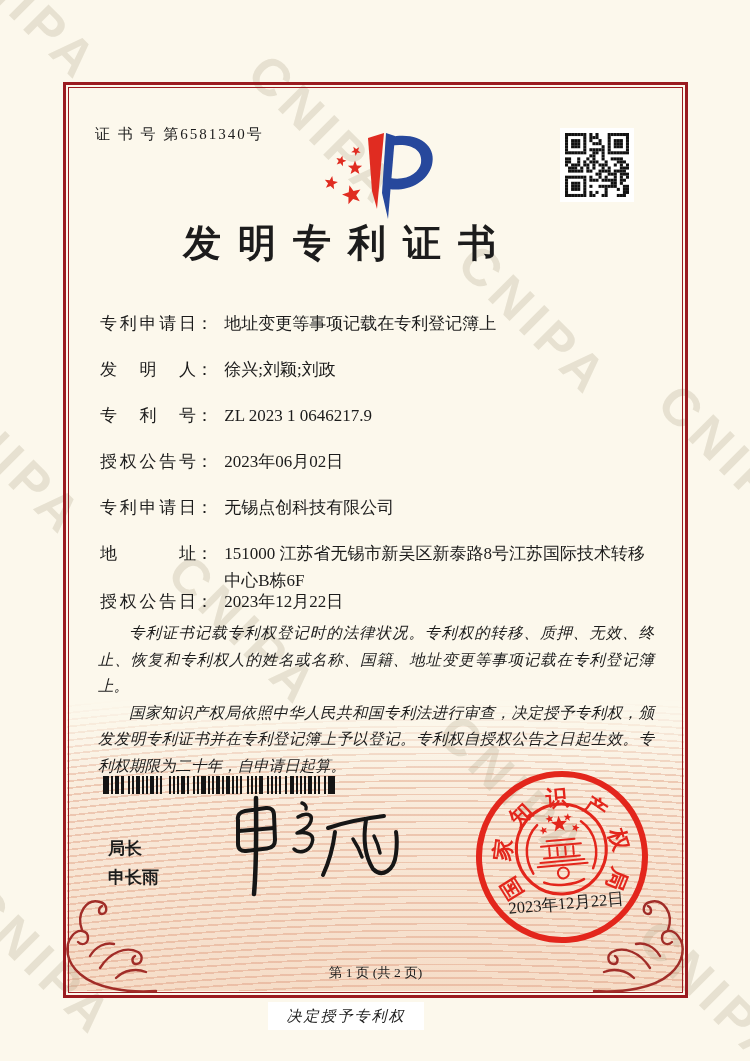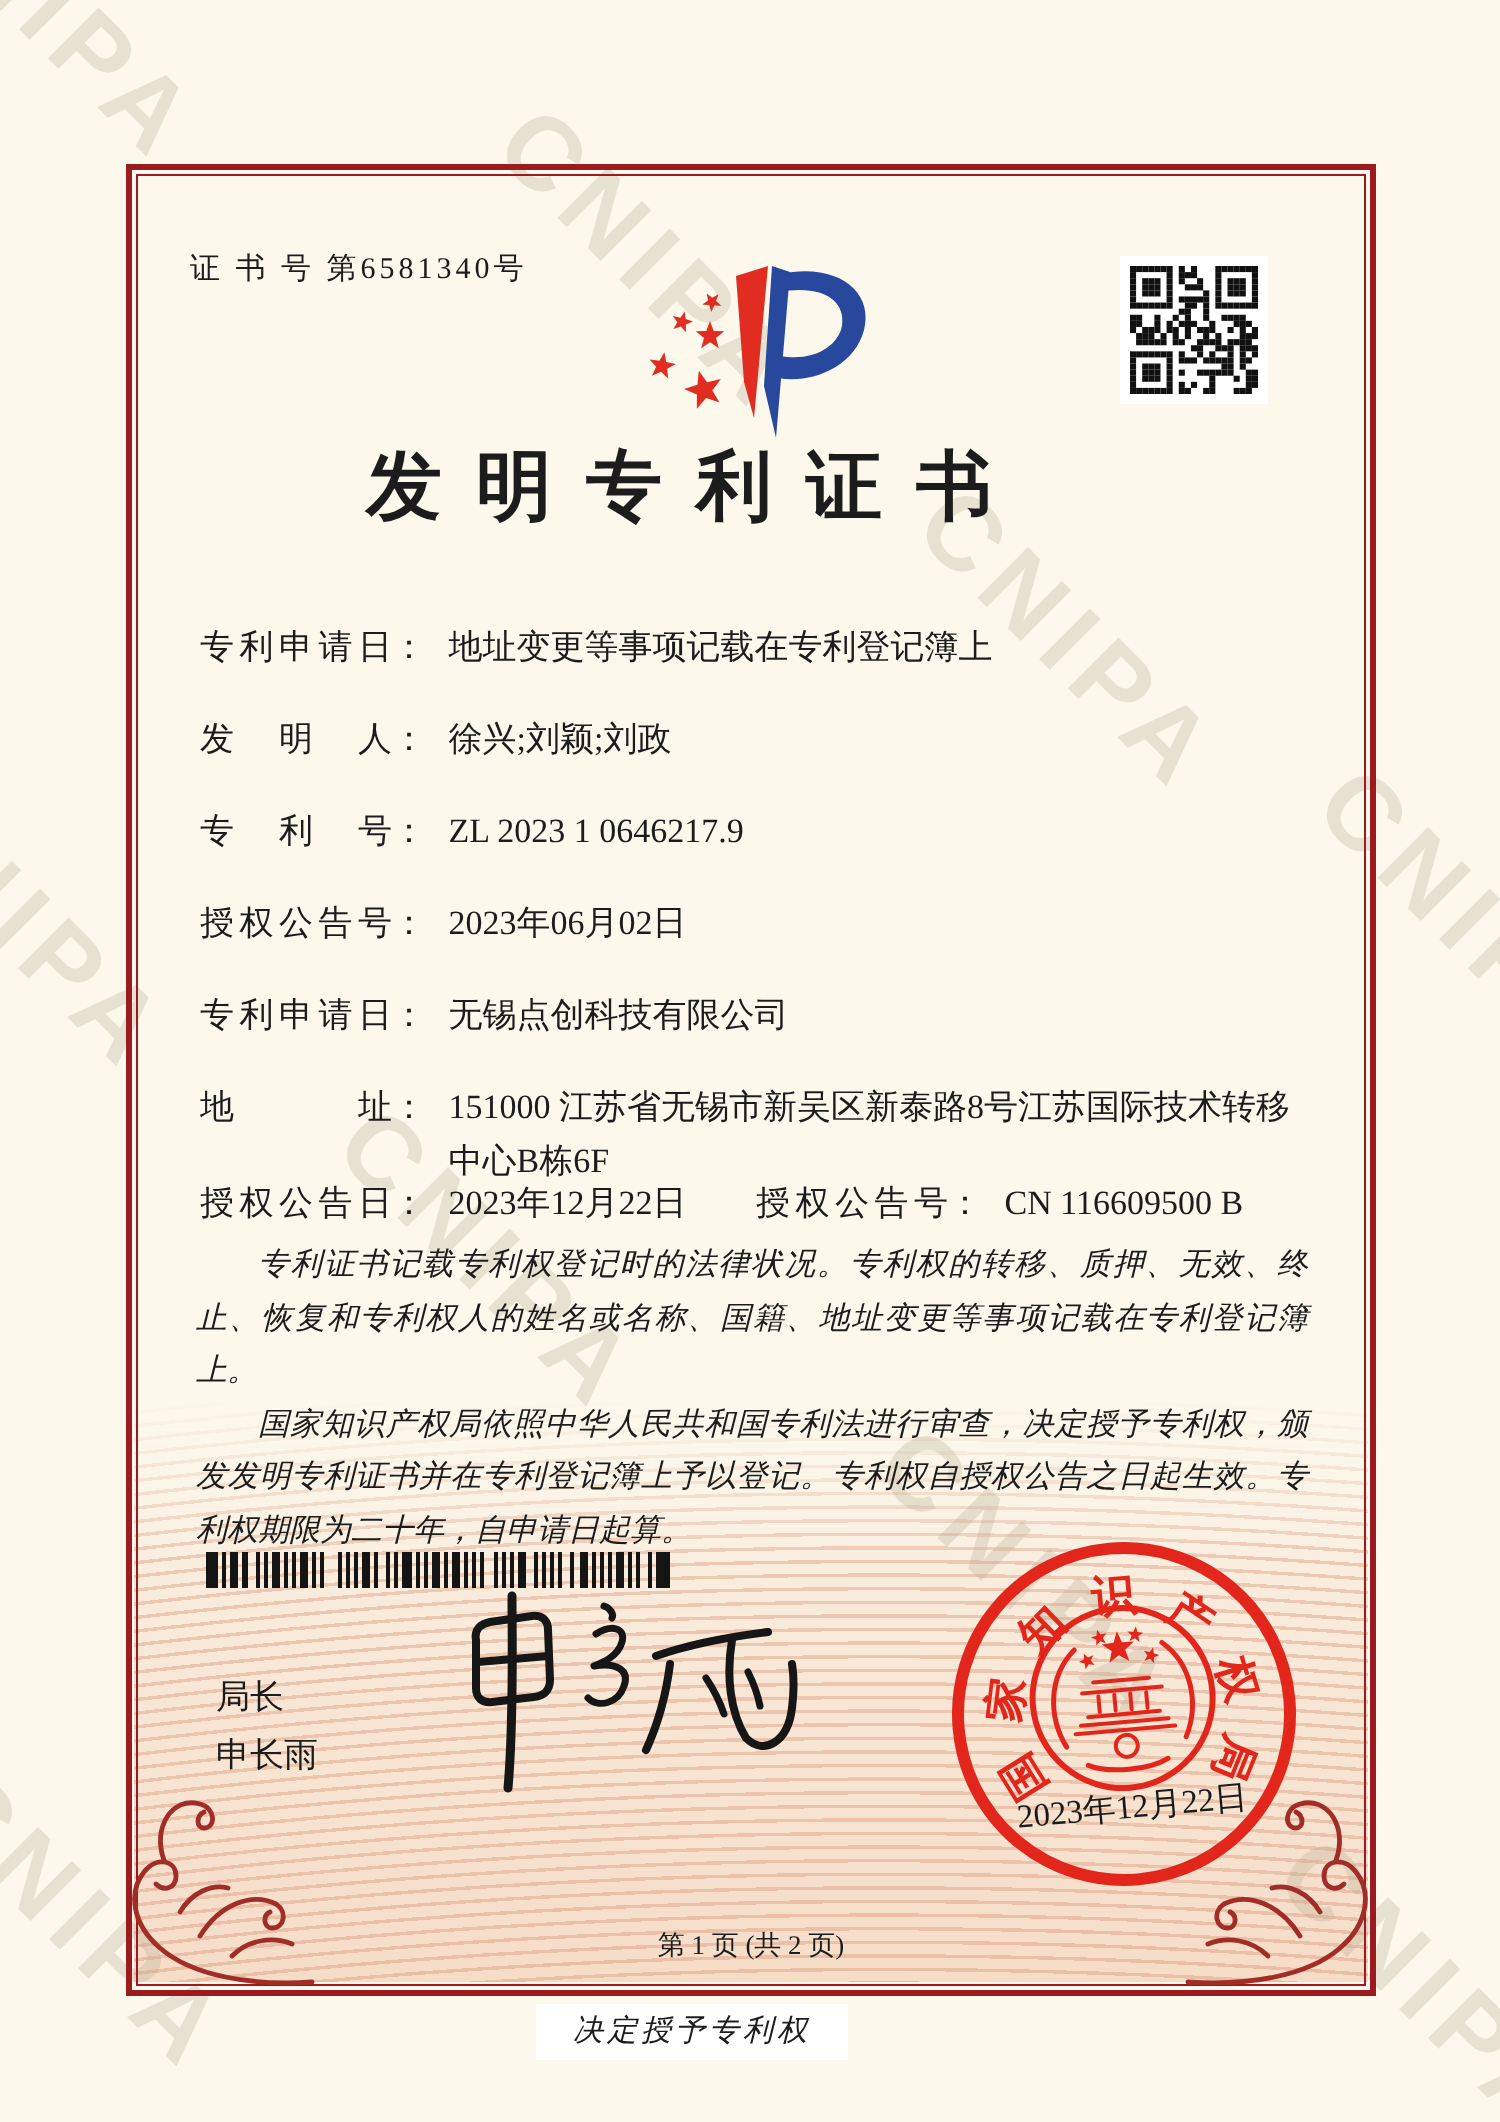"授权公告号： CN 116609500 B" span.glabel2 { html: <span> <span>授权公告号</span><span>：</span> <span>CN 116609500 B</span> </span> -> none }
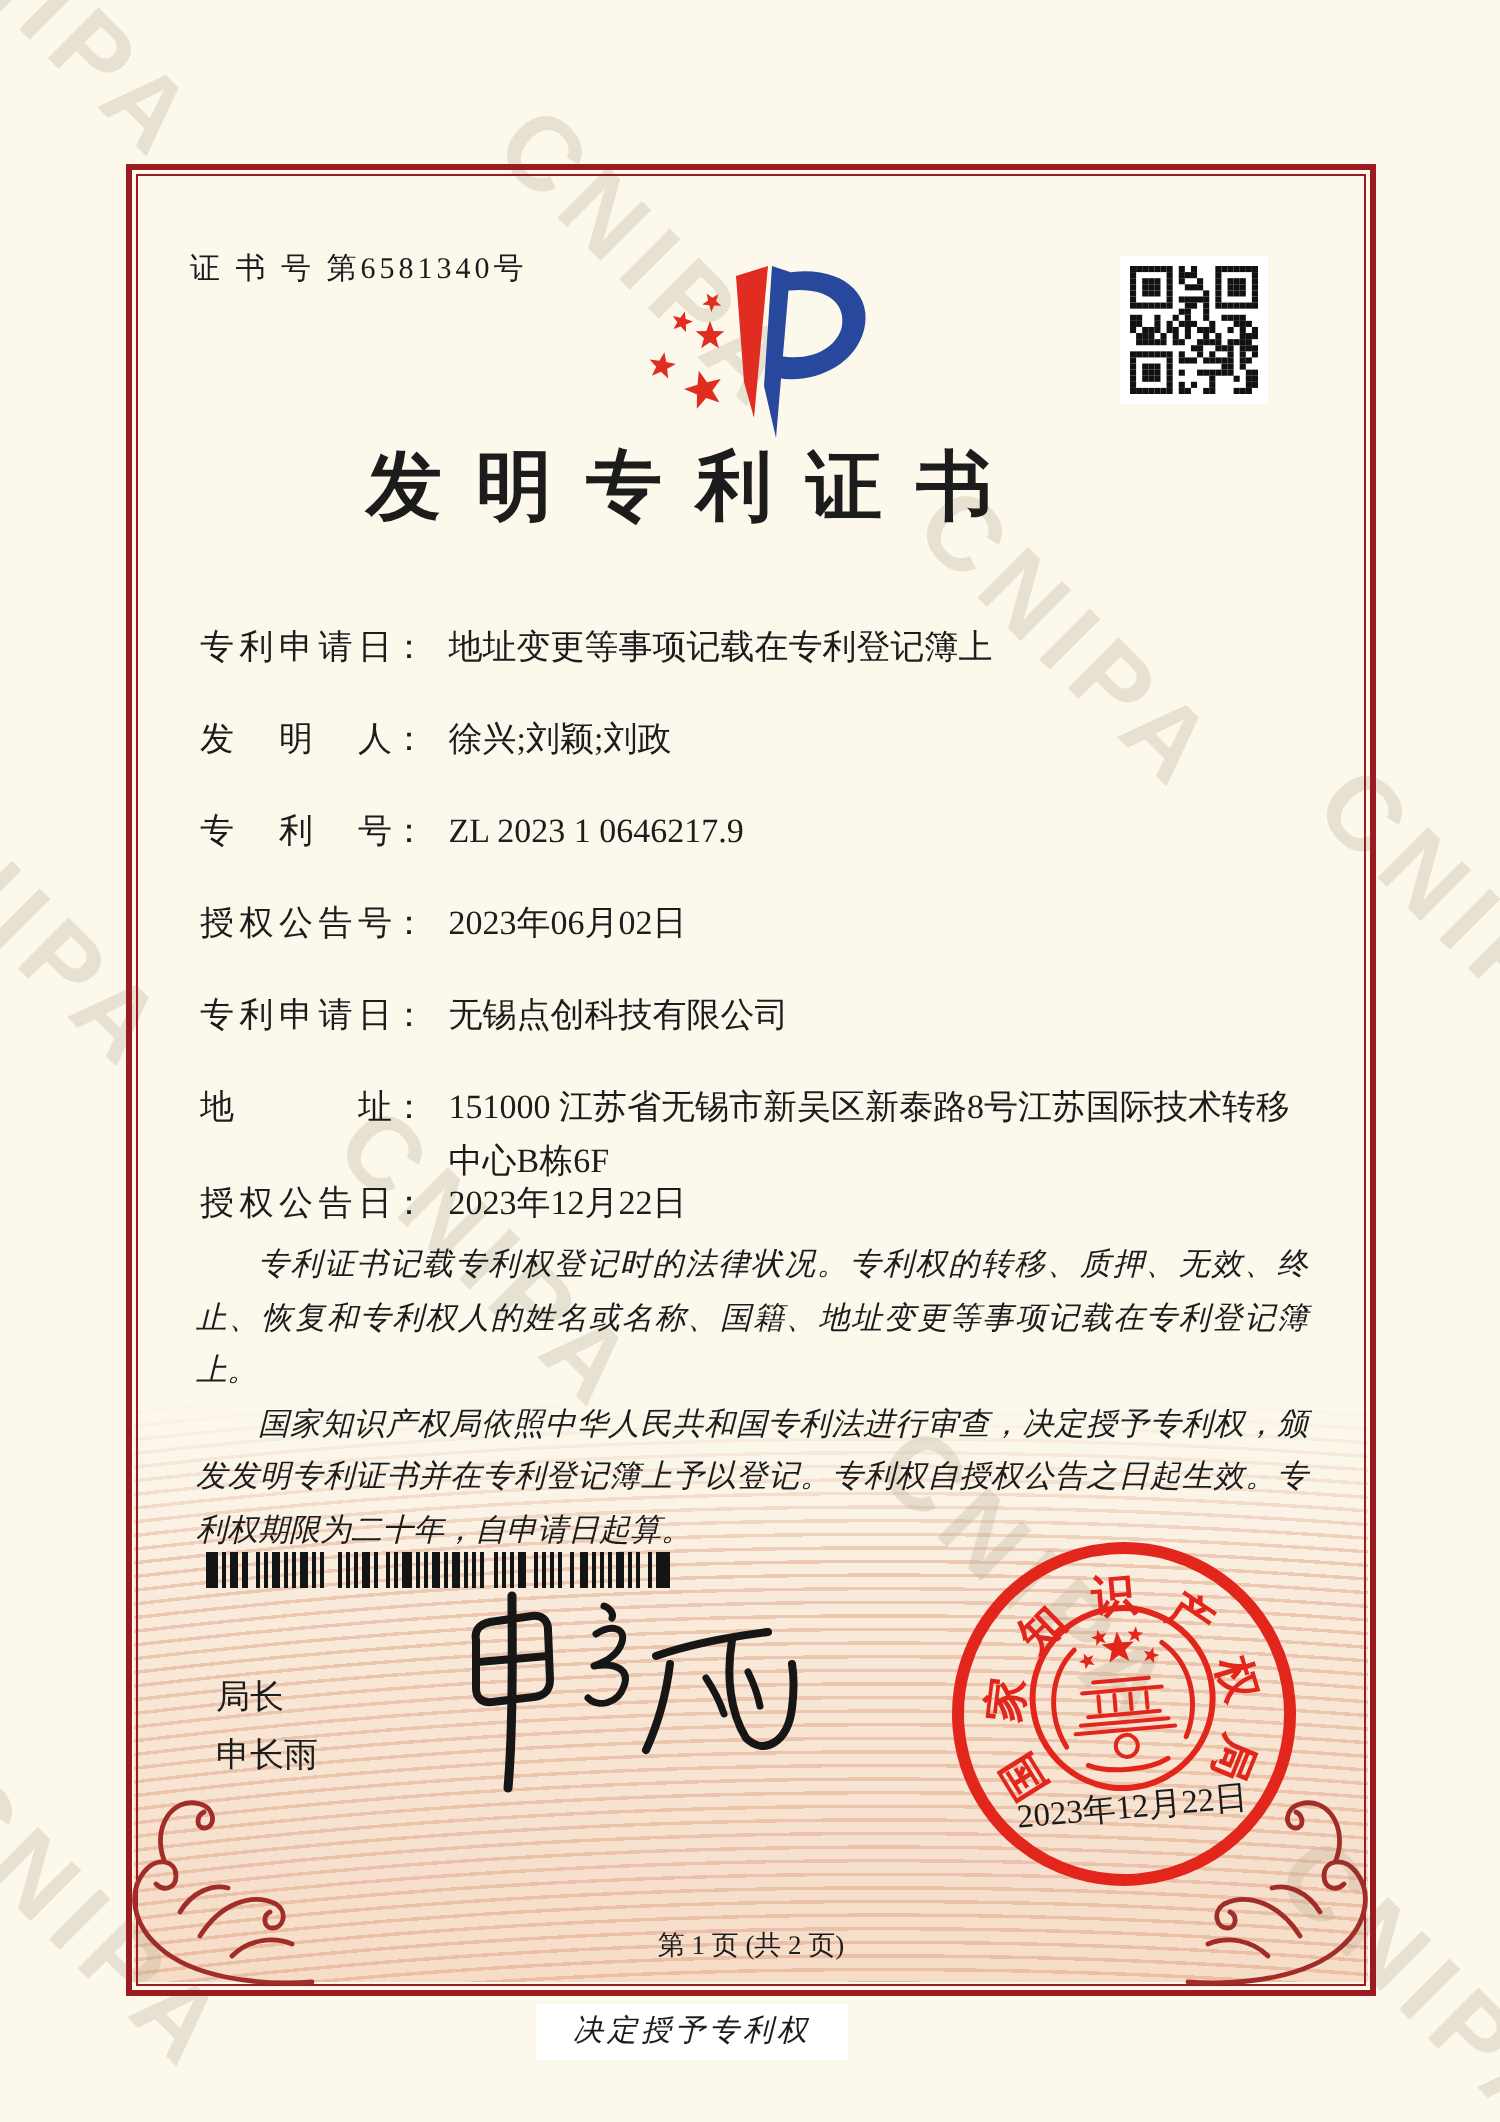"局长" .signer { font-weight: none -> bold }
